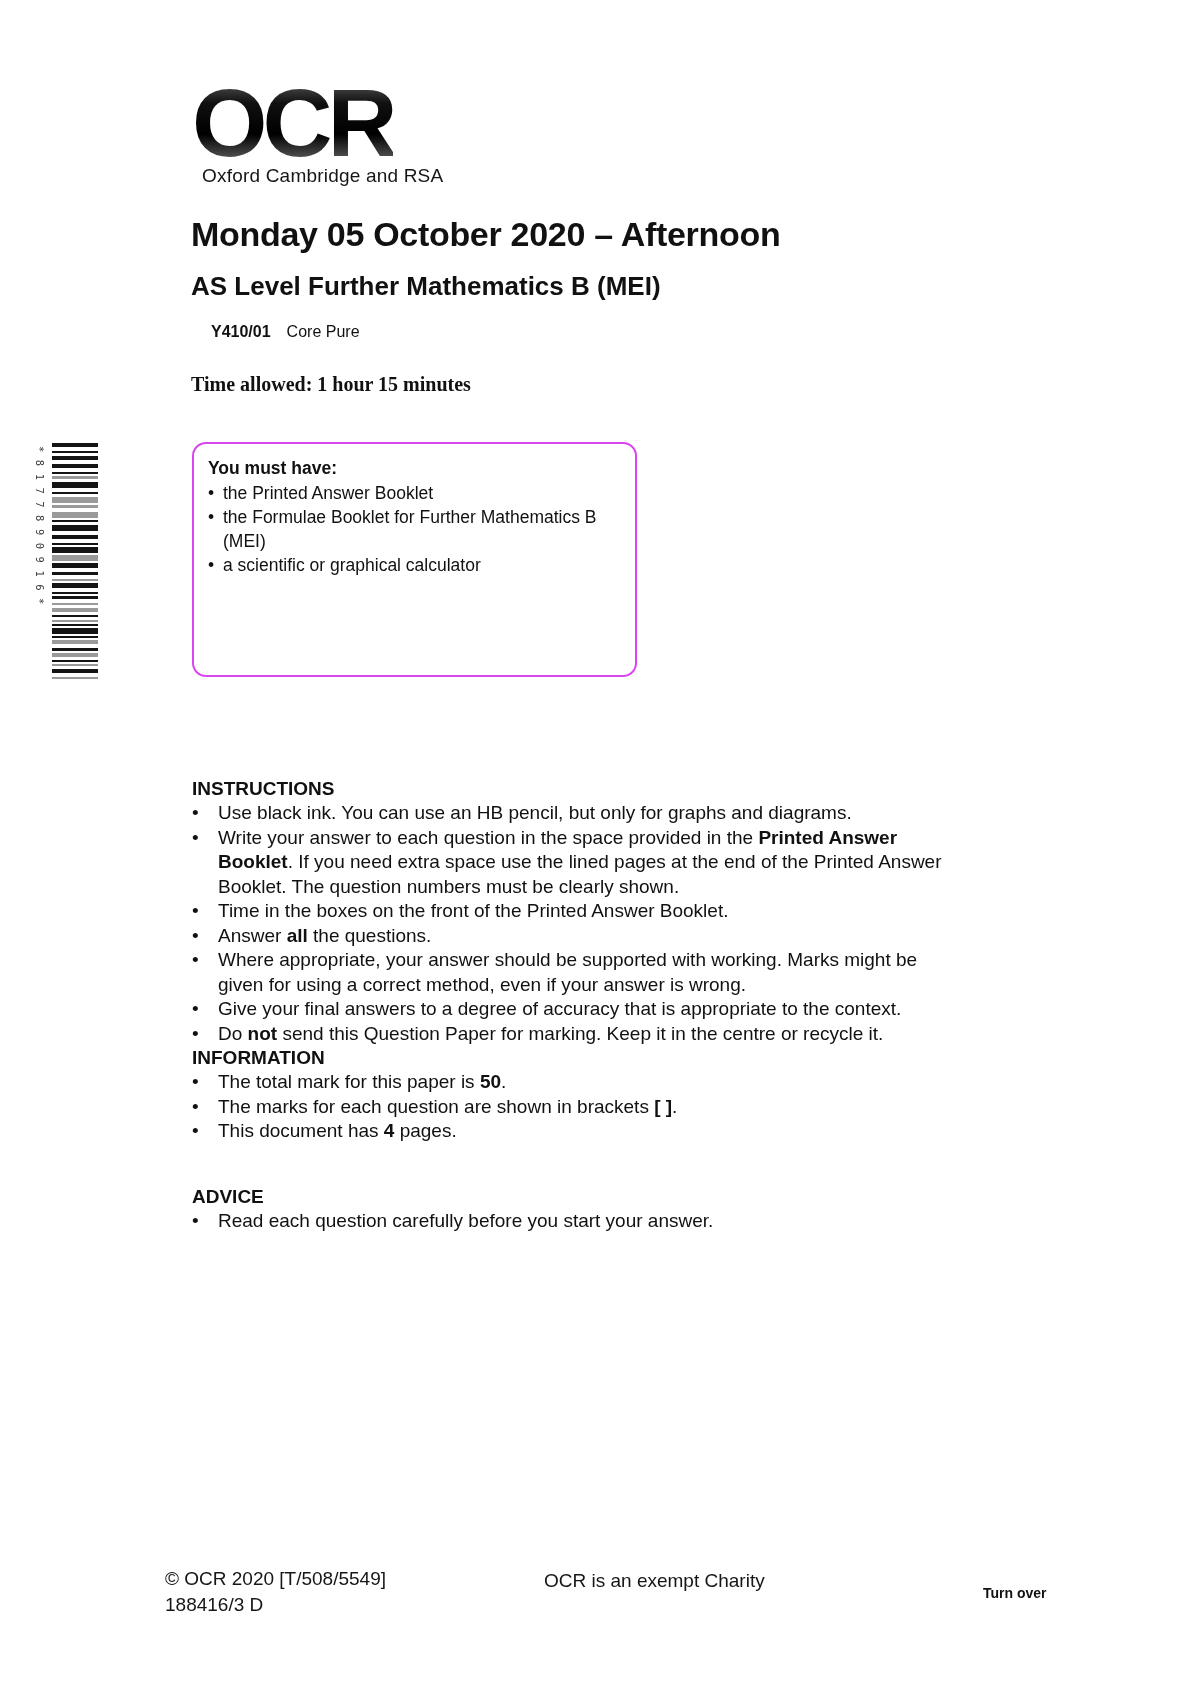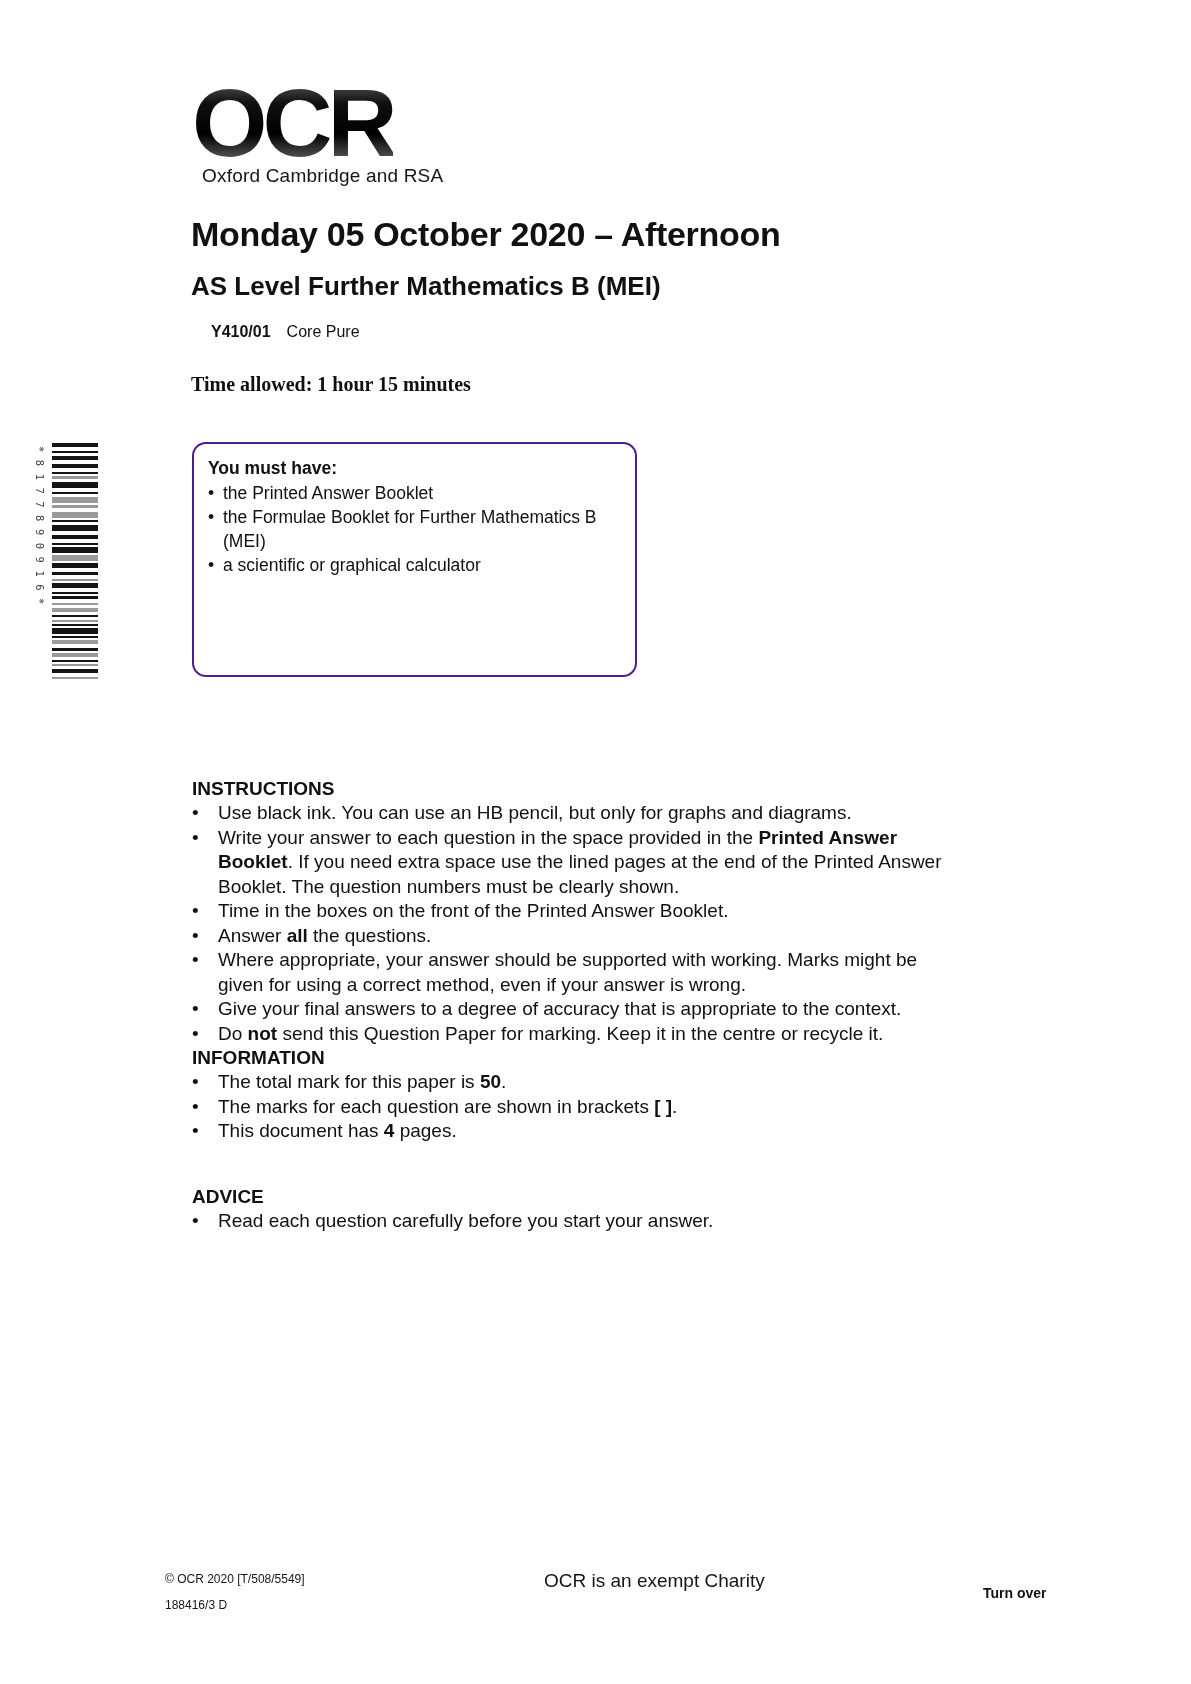"You must have:" .must-box { border: 2px solid #4c1d95 -> 2px solid #d946ef }
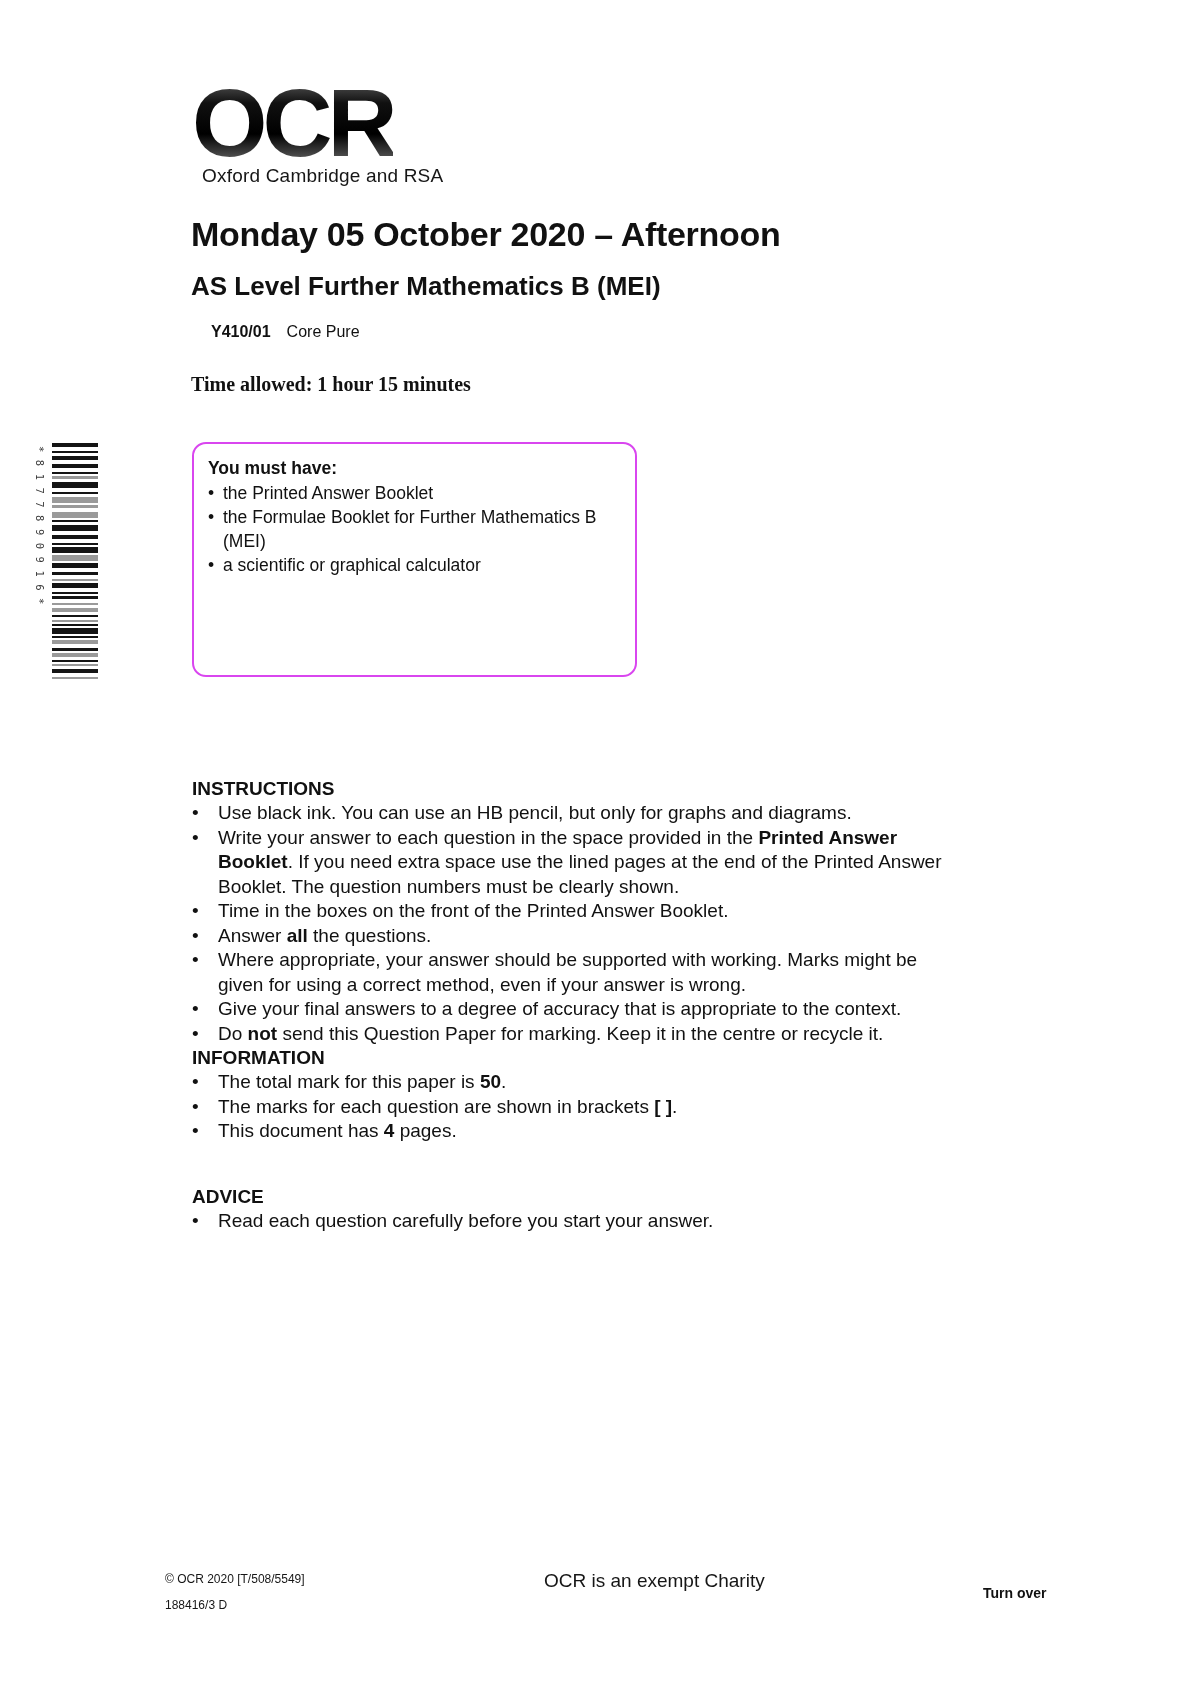"© OCR 2020 [T/508/5549]" .footer-left { font-size: 12px -> 19px }
